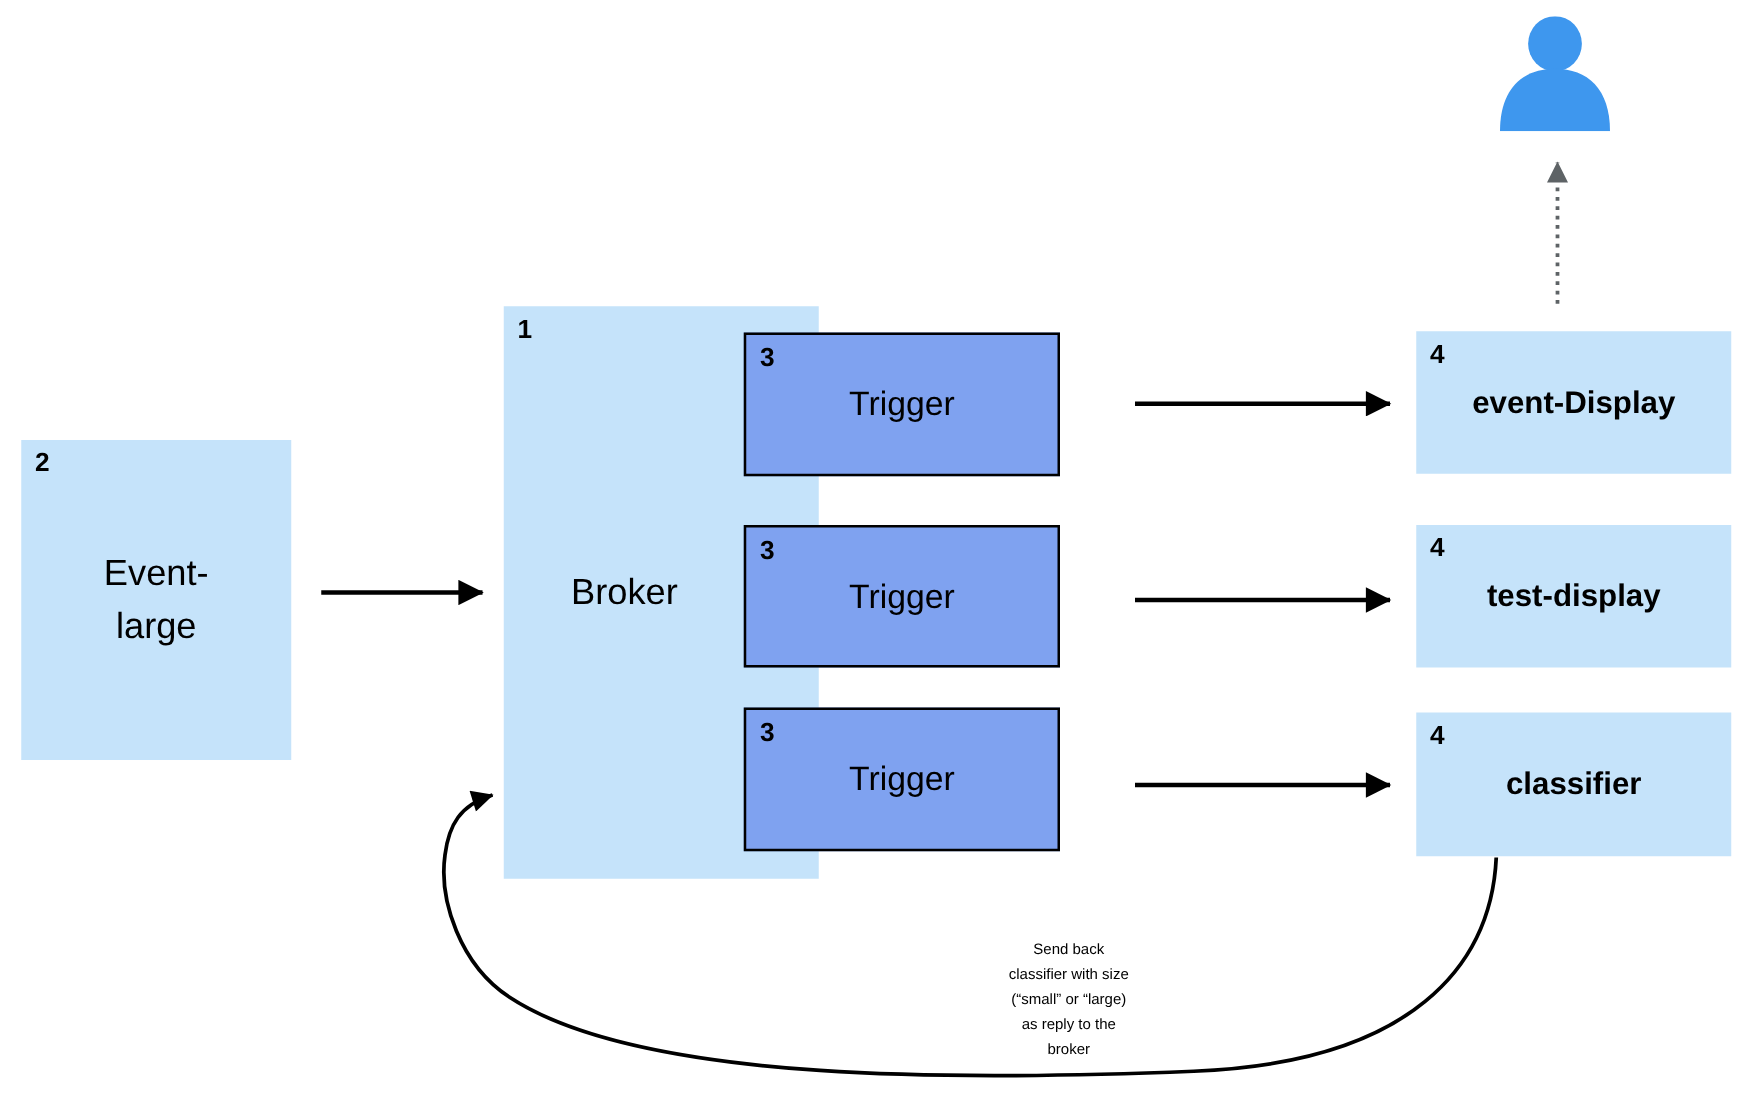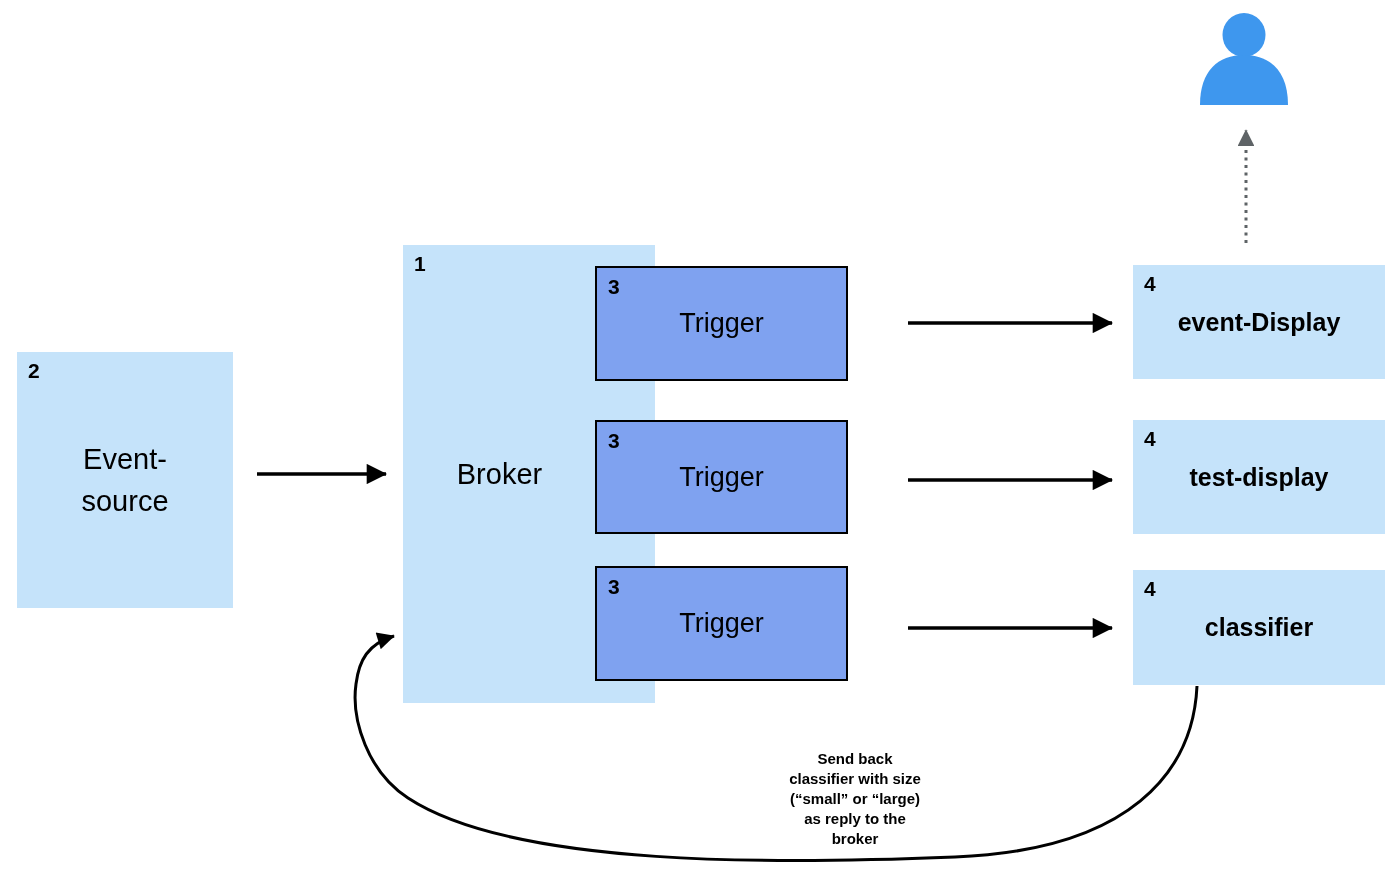"Event-" span.biglabel { text: source -> large }
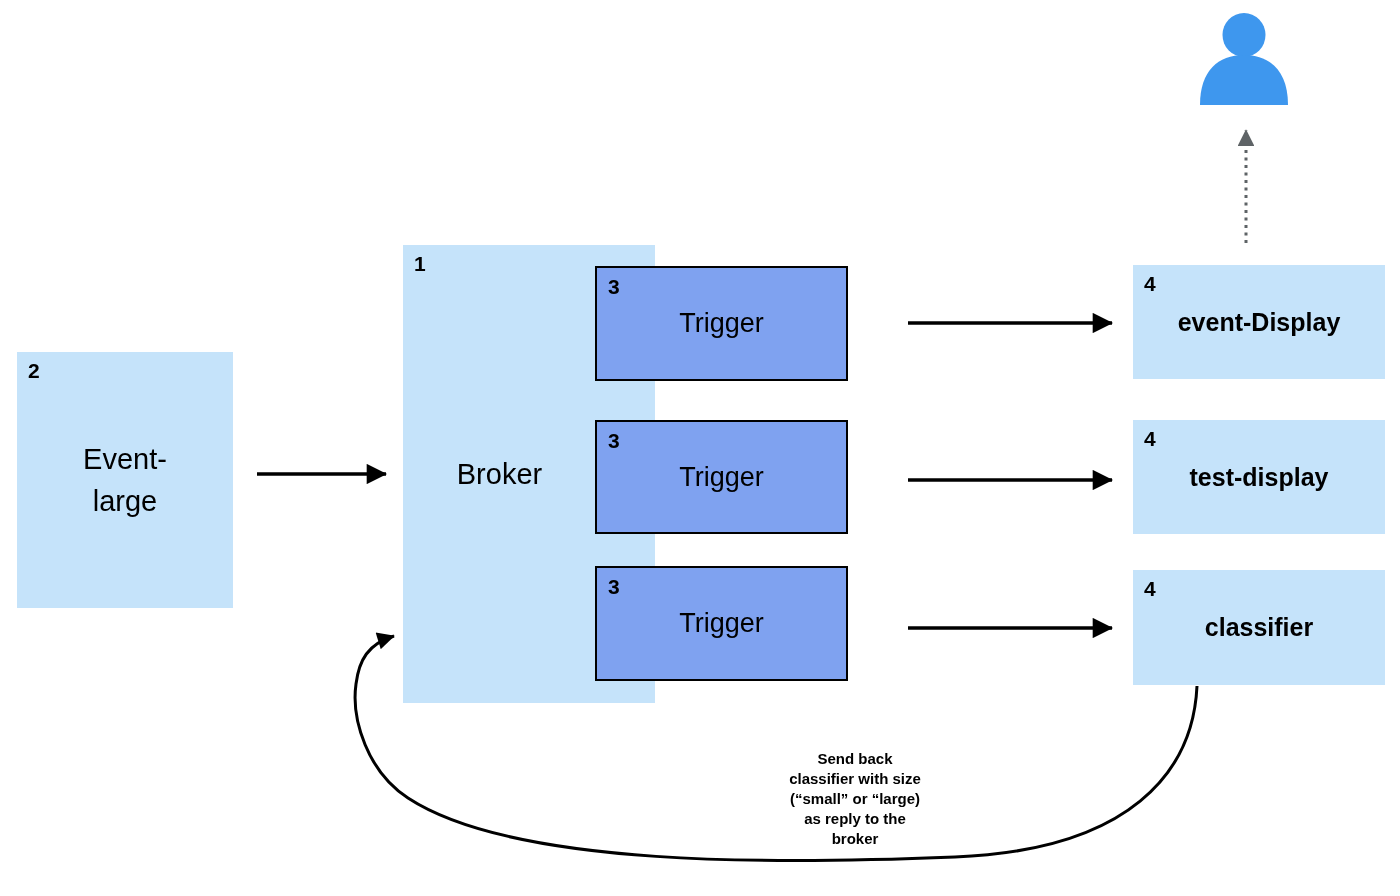"Send back" #annotation { font-size: 15px -> 12px; font-weight: 700 -> 400 }
